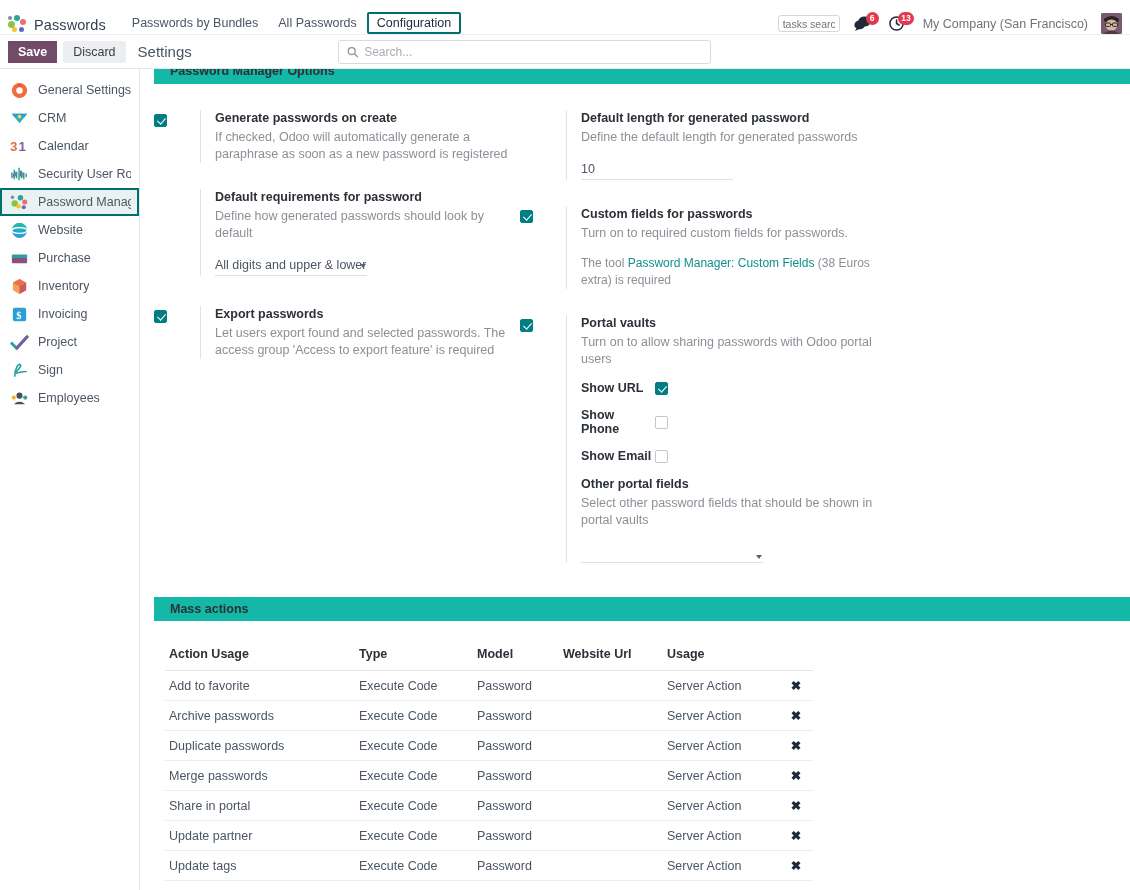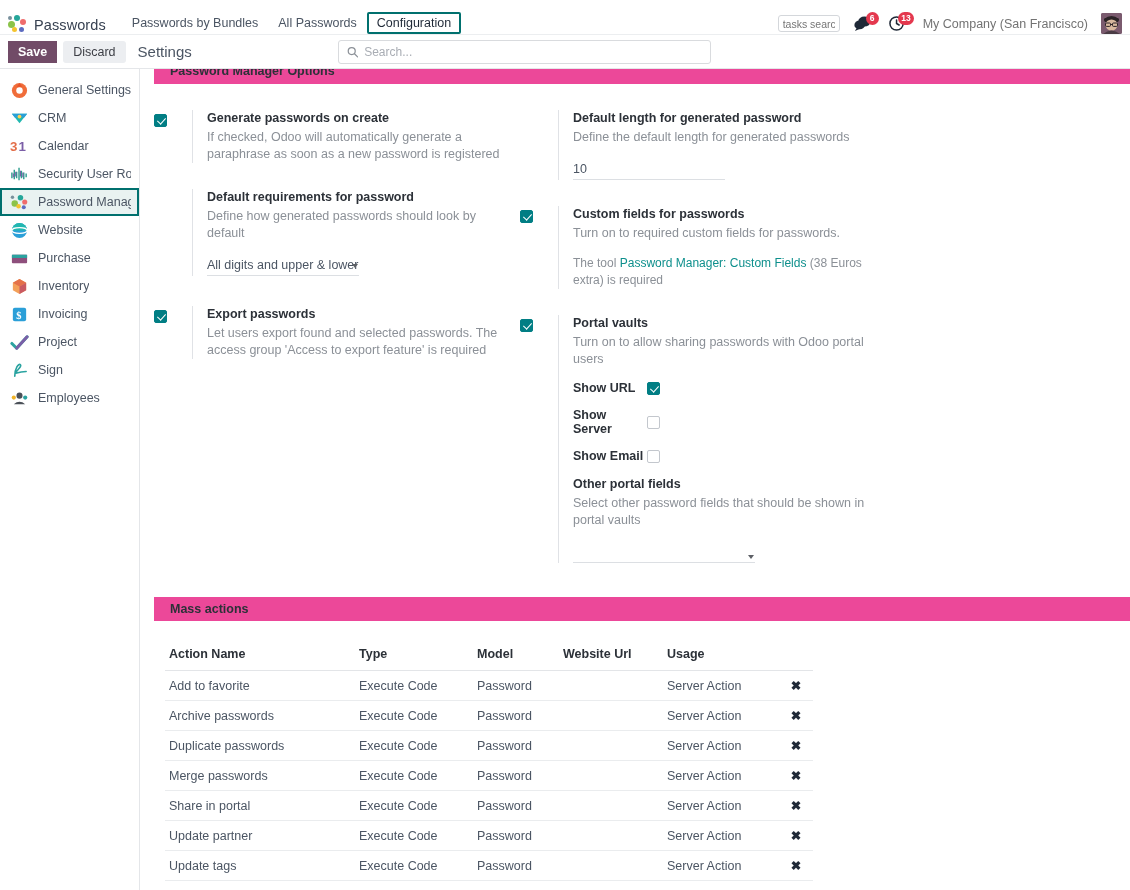"Password Manager Options" .sec-head { background: #ec4899 -> #14b8a6 }
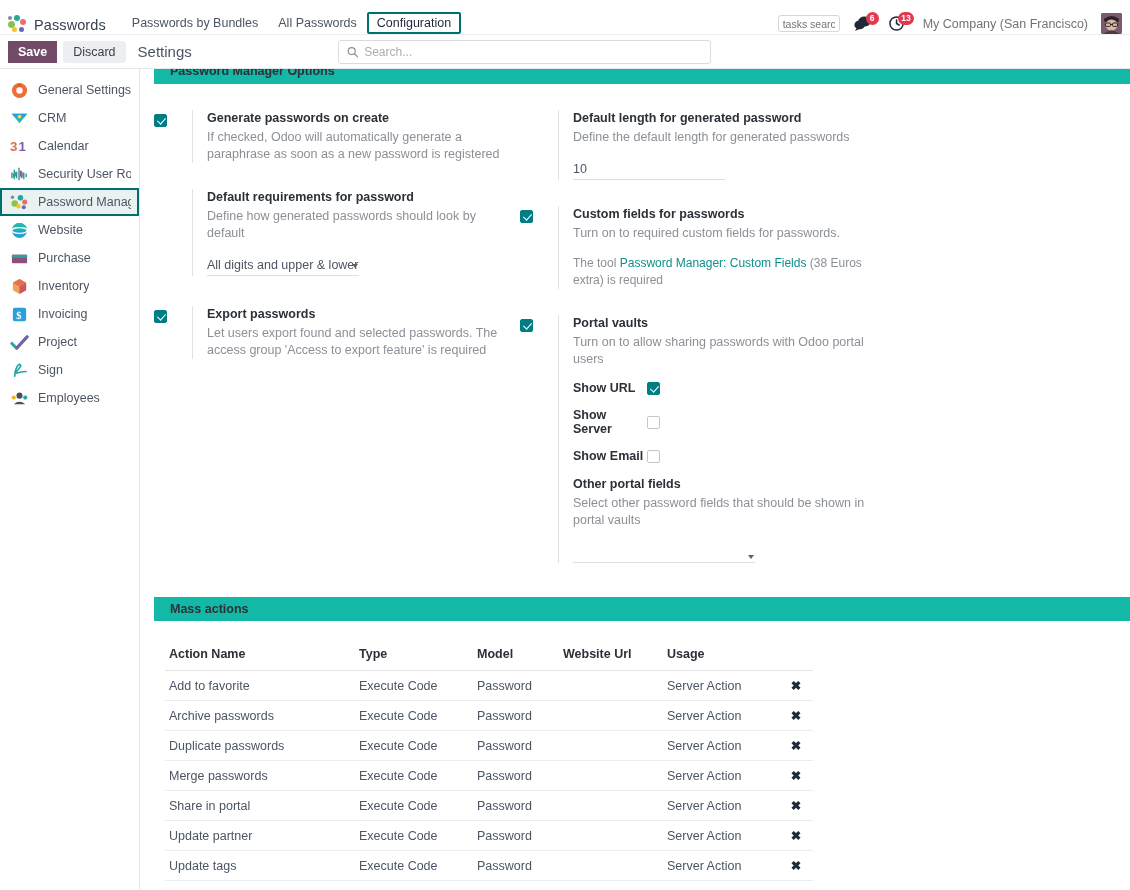"Generate passwords on create" .setting { gap: 8px -> 16px }
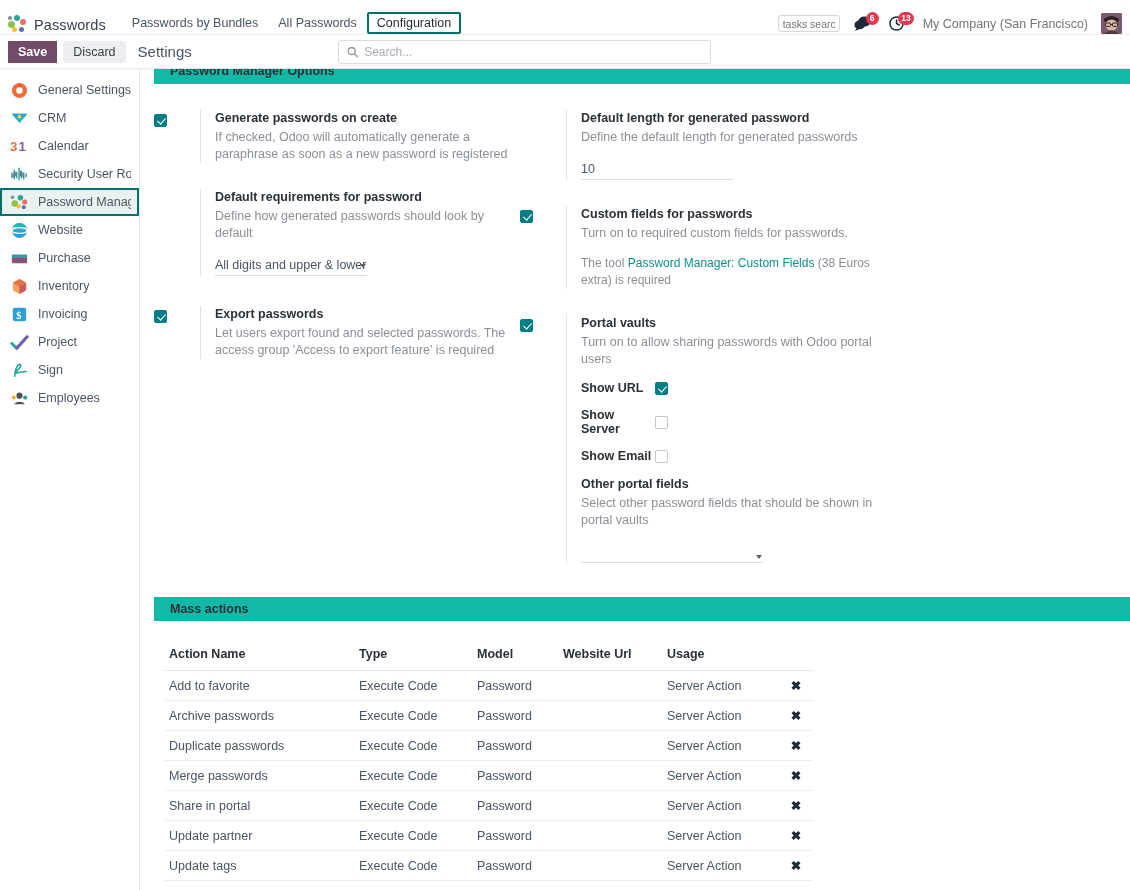"Show Server" span.subrow-label { text: Server -> Phone }
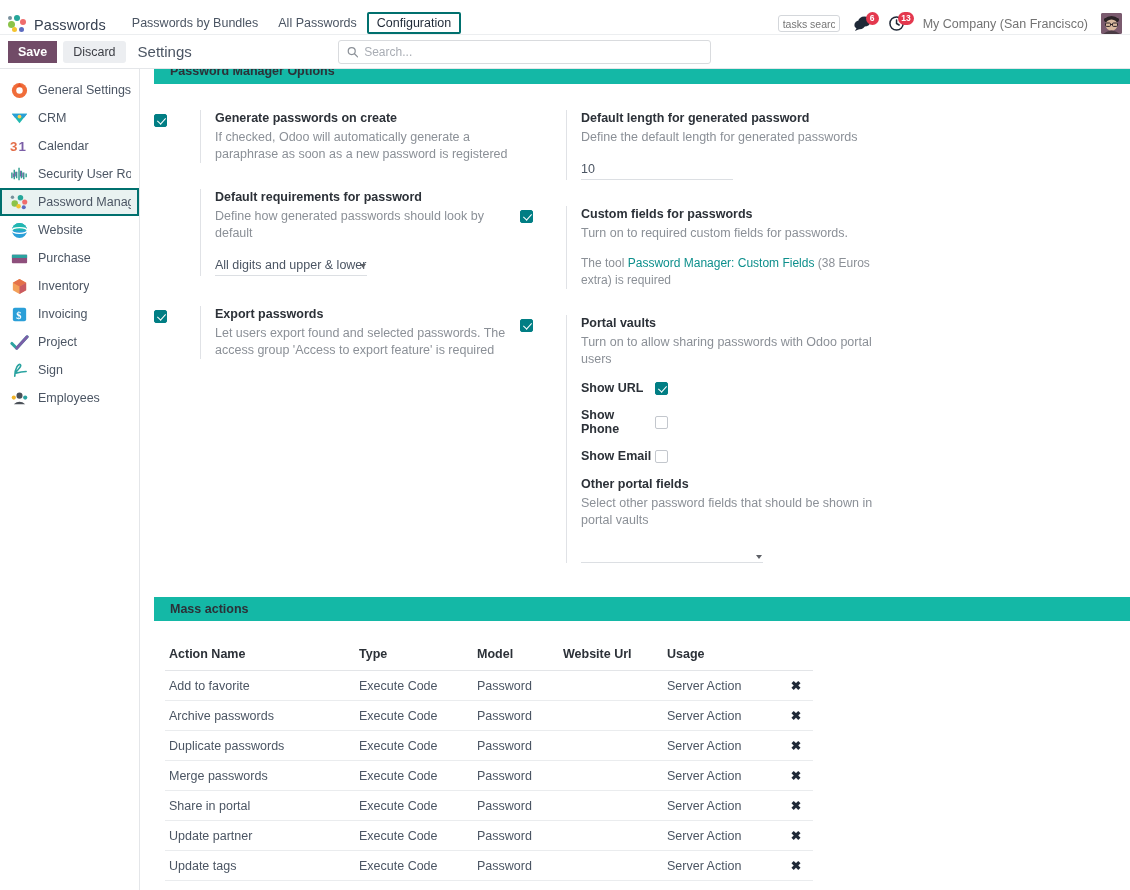"Action Name" th.c-name { text: Name -> Usage }
